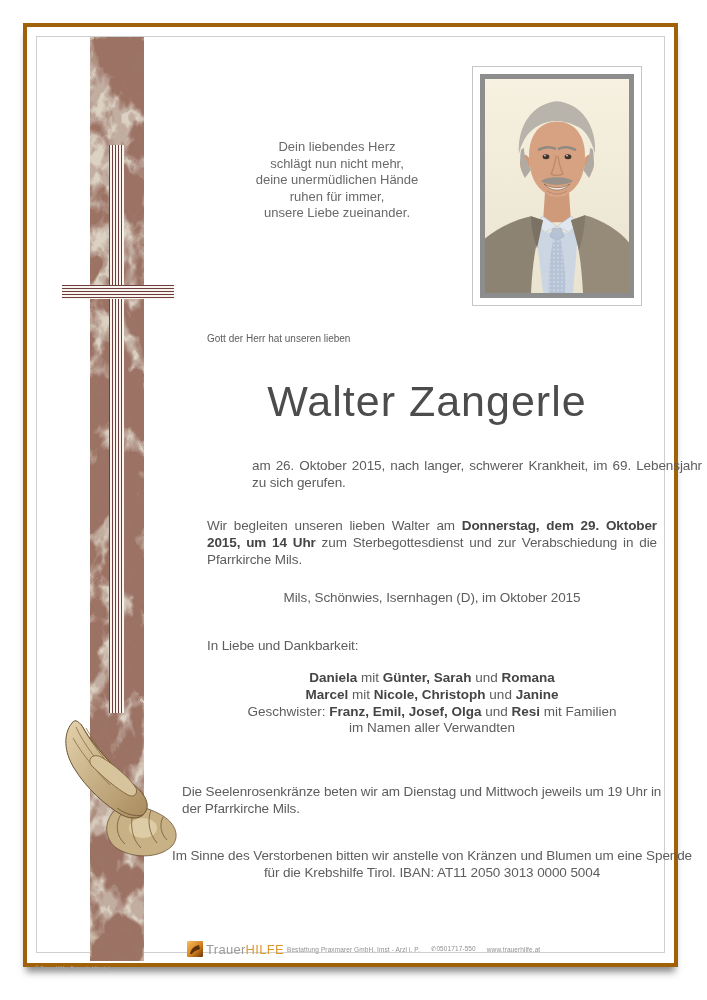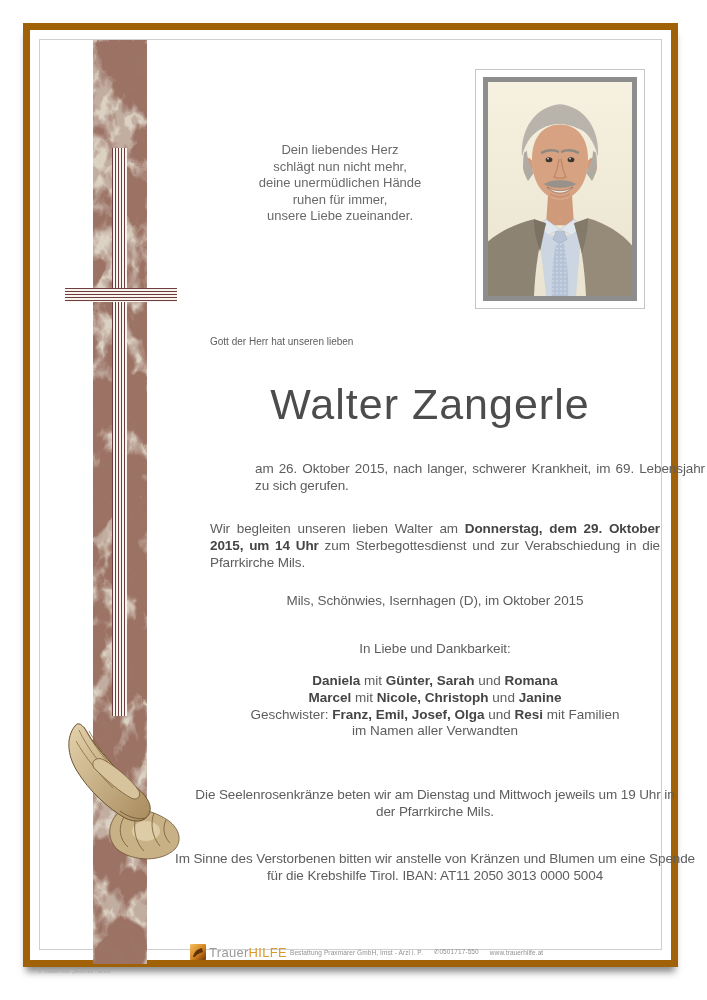"Dein liebendes Herz" .card { border: 7px solid #a16207 -> 4px solid #a16207 }
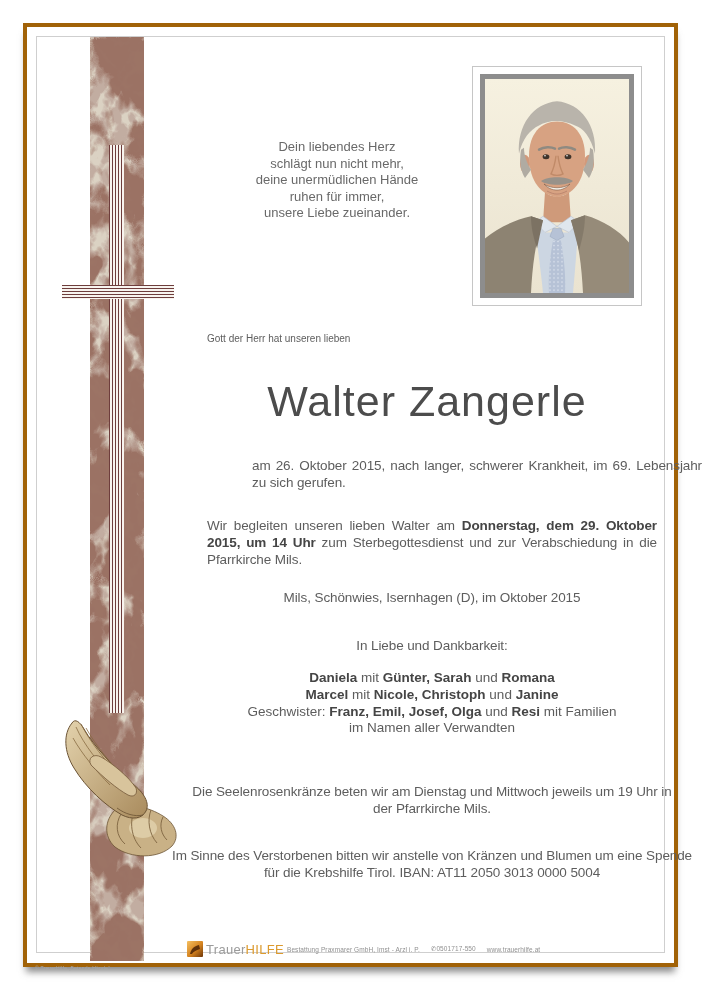"In Liebe und Dankbarkeit:" .gratitude { text-align: center -> left }
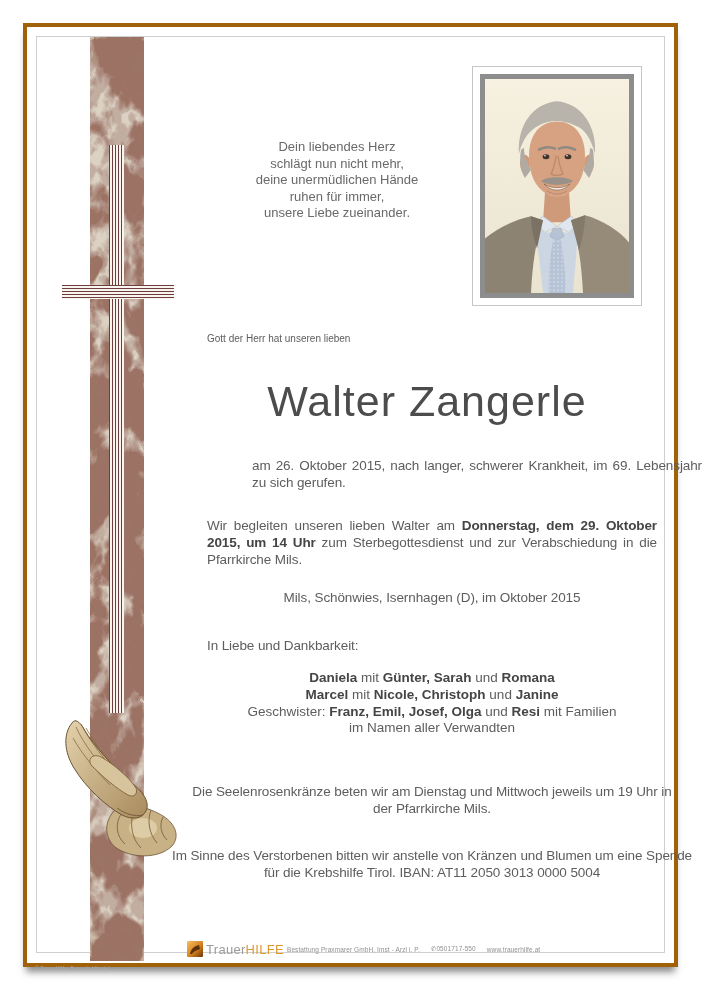"Die Seelenrosenkränze beten wir am" .rosary { text-align: center -> left }
